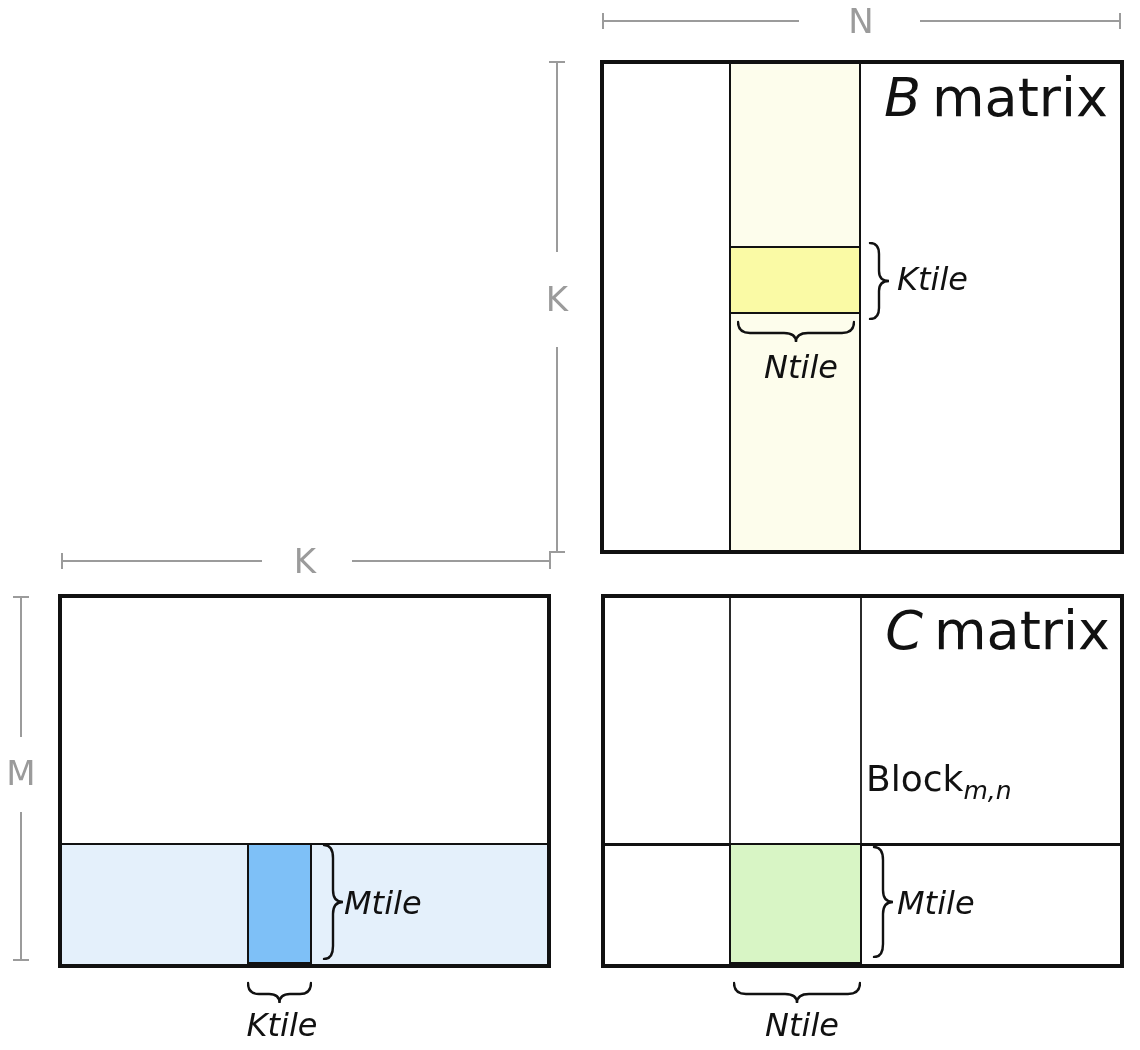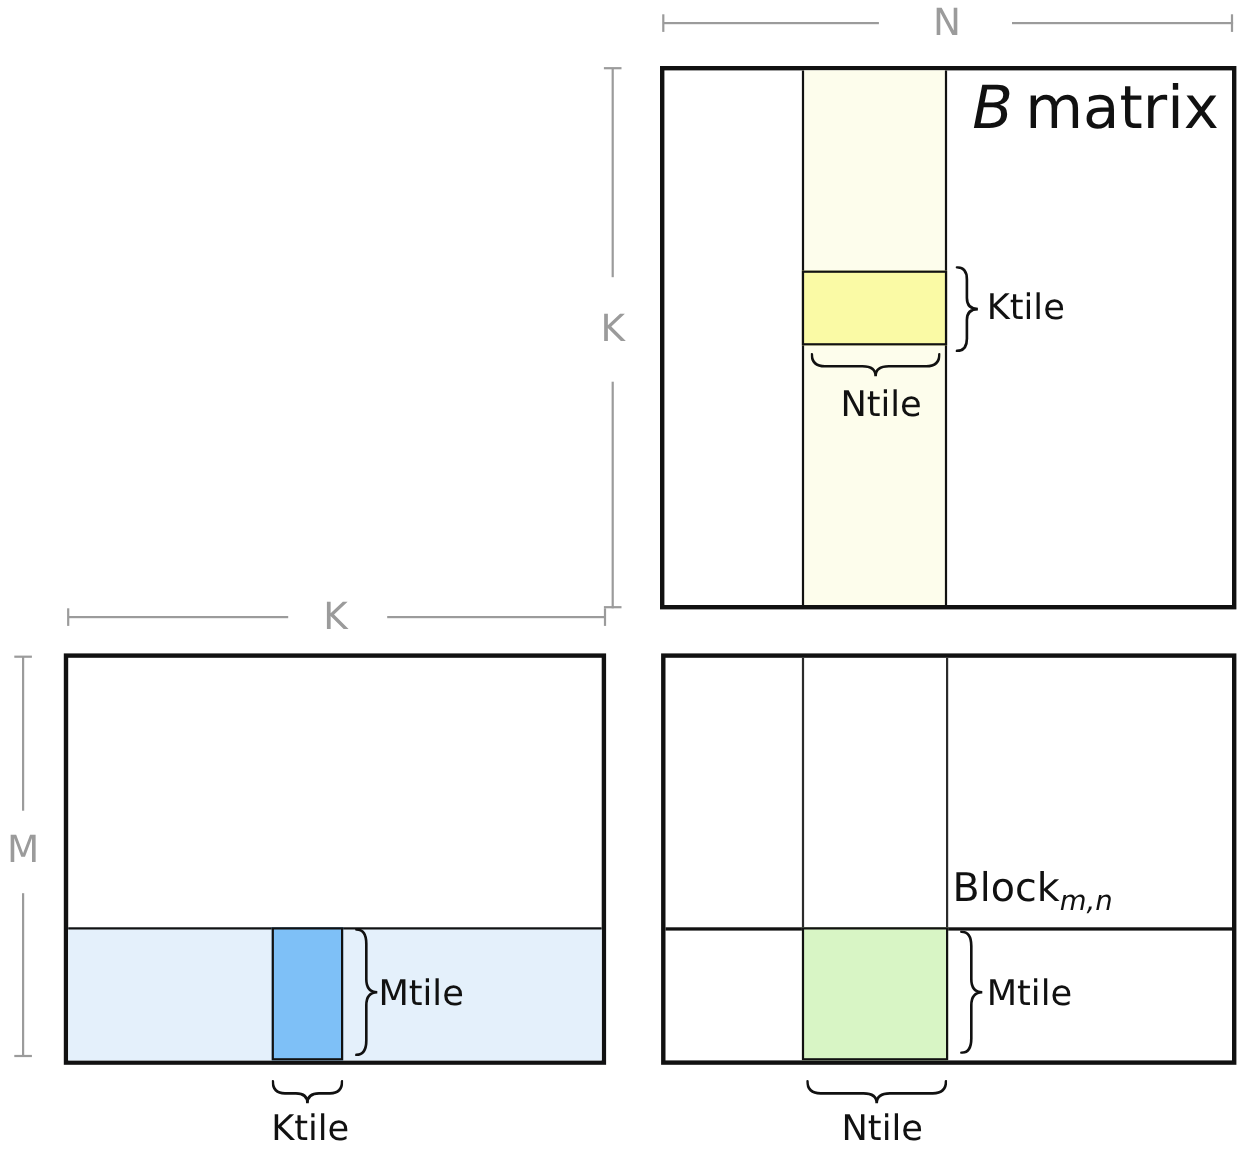"Ktile" .tile-label { font-style: none -> italic }
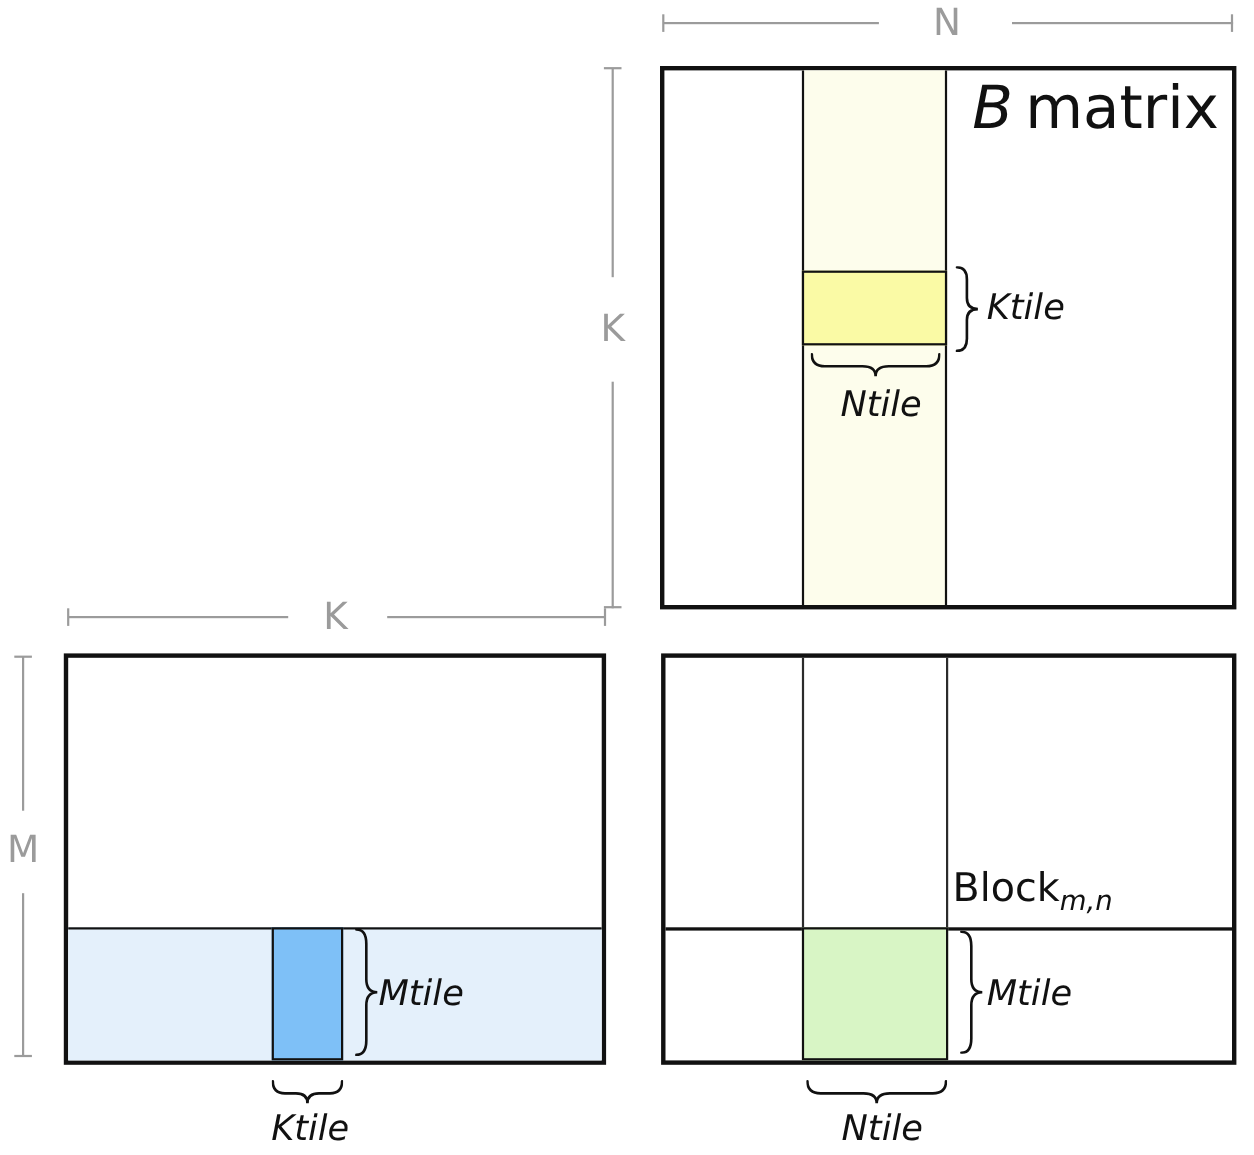"C matrix" div.abs { html: none -> <div> <span>C</span><span>matrix</span> </div> }
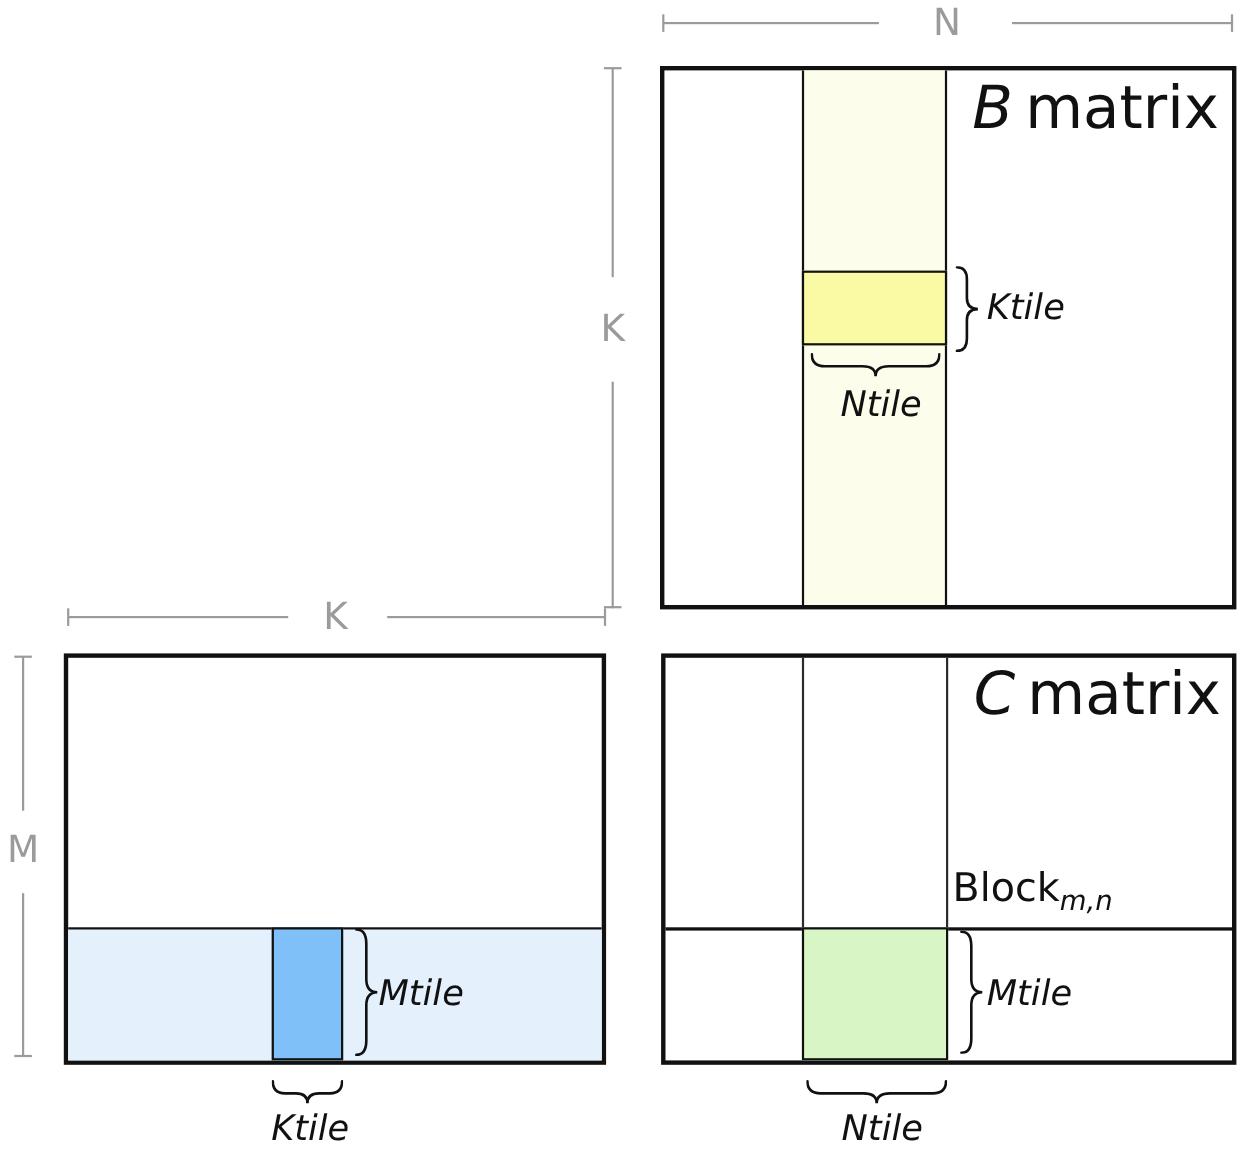"Blockm,n" div.abs { top: 788px -> 759px }
